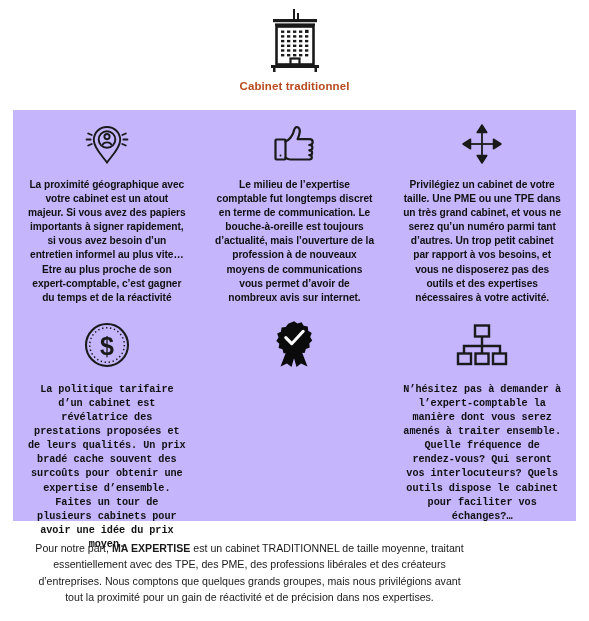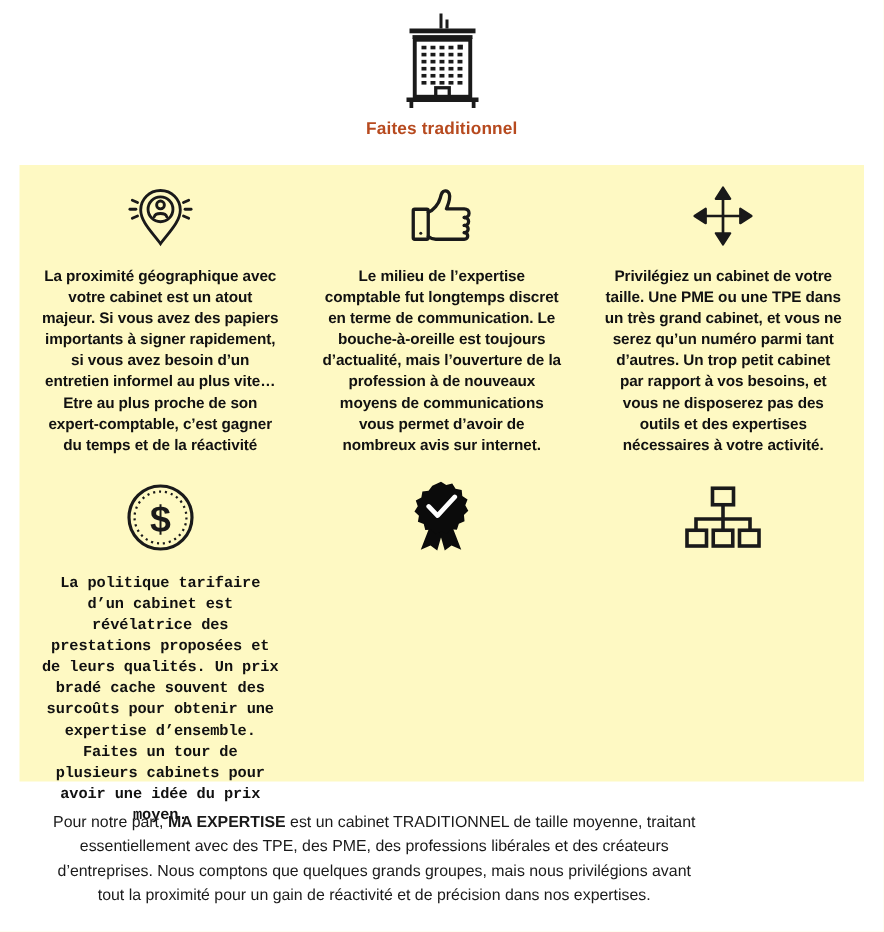"Faites traditionnel" div.header-title { text: Faites -> Cabinet }
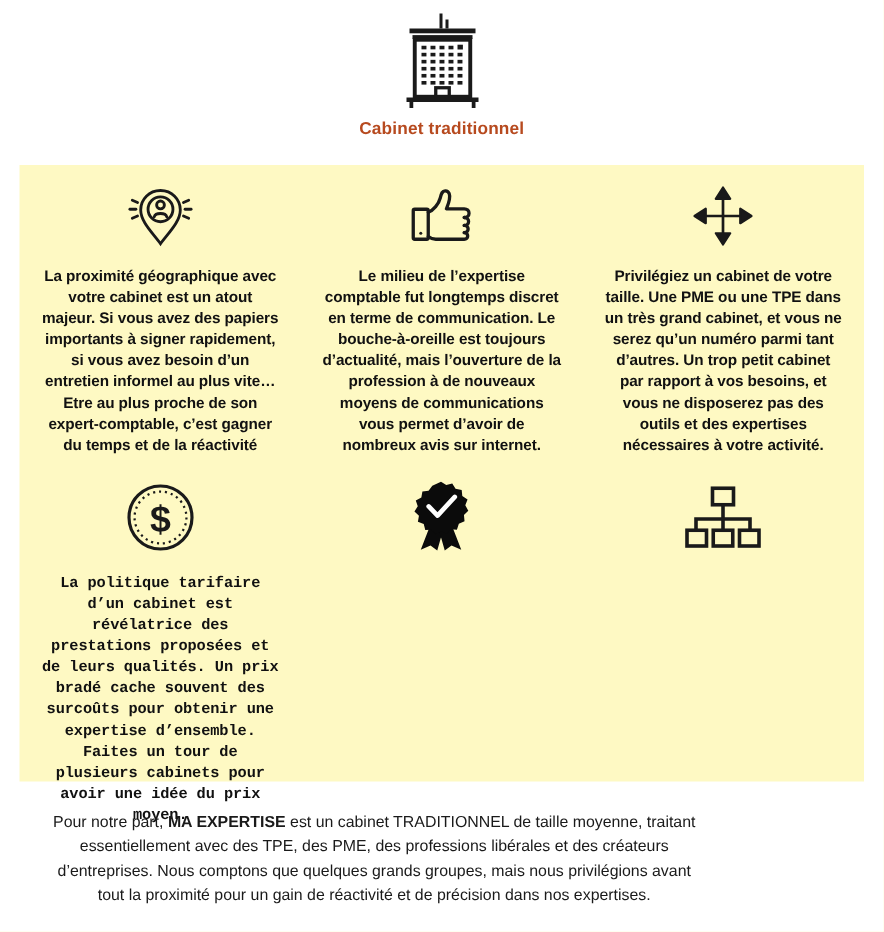"La proximité géographique avec votre" div.panel { background: #fef9c3 -> #c4b5fd }
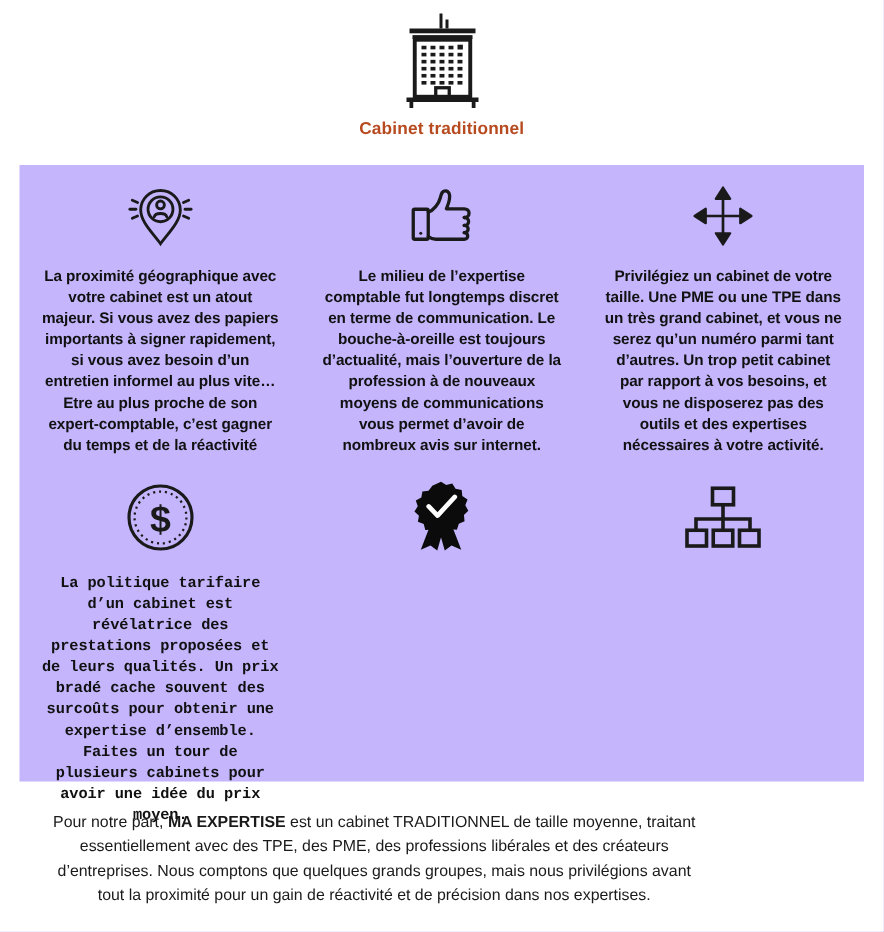"N’hésitez pas à demander à" div.cell-text { html: none -> <div>N’hésitez pas à demander à l’expert-comptable la manière dont vous serez amenés à traiter ensemble. Quelle fréquence de rendez-vous? Qui seront vos interlocuteurs? Quels outils dispose le cabinet pour faciliter vos échanges?…</div> }
